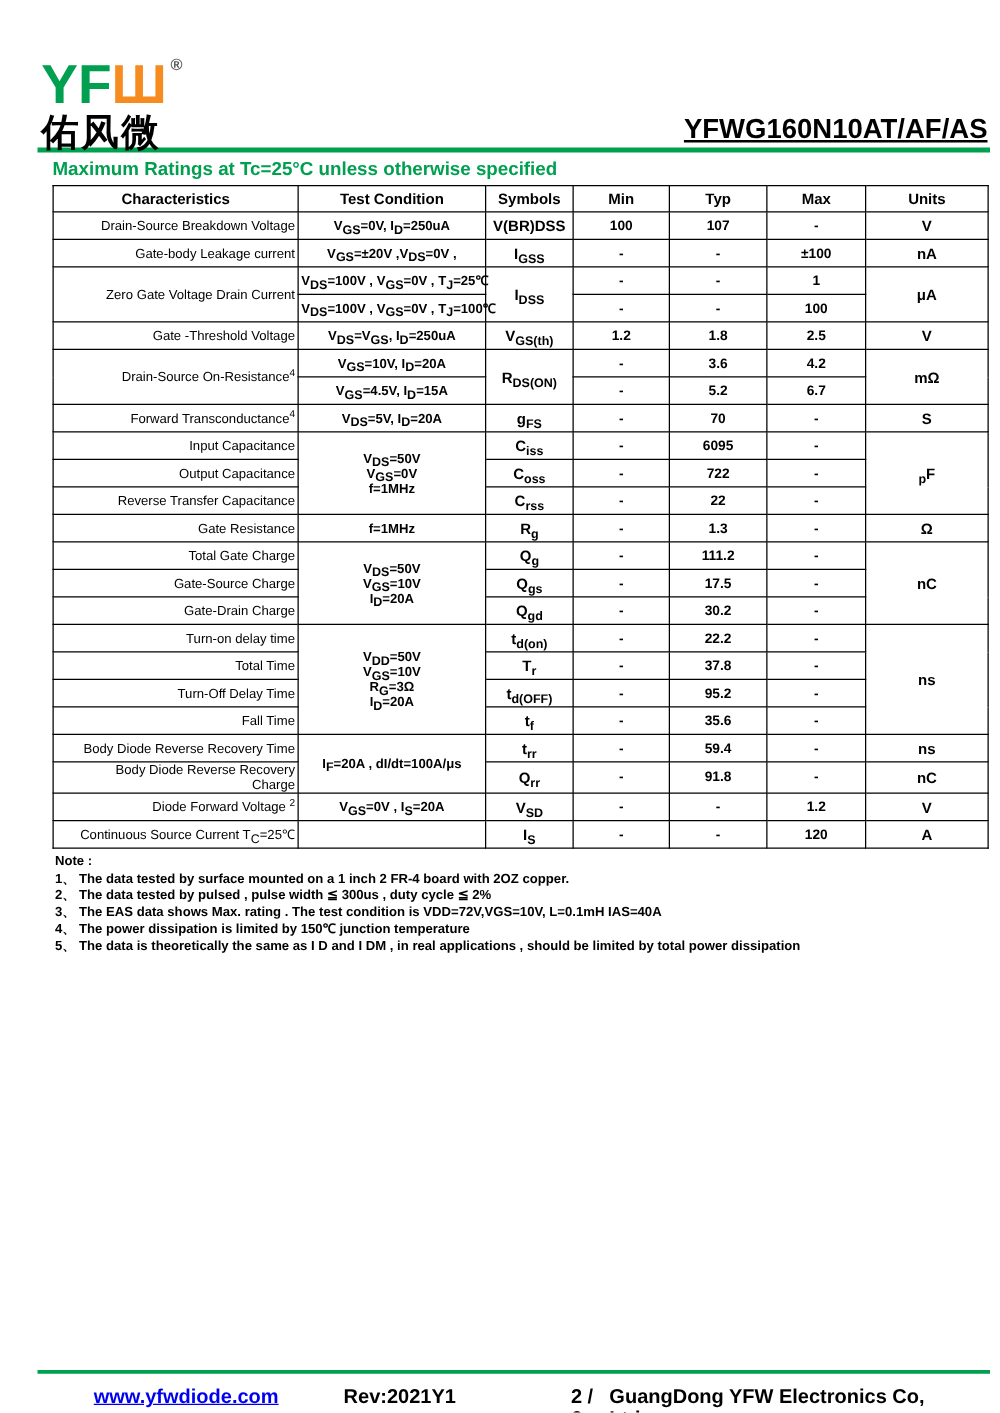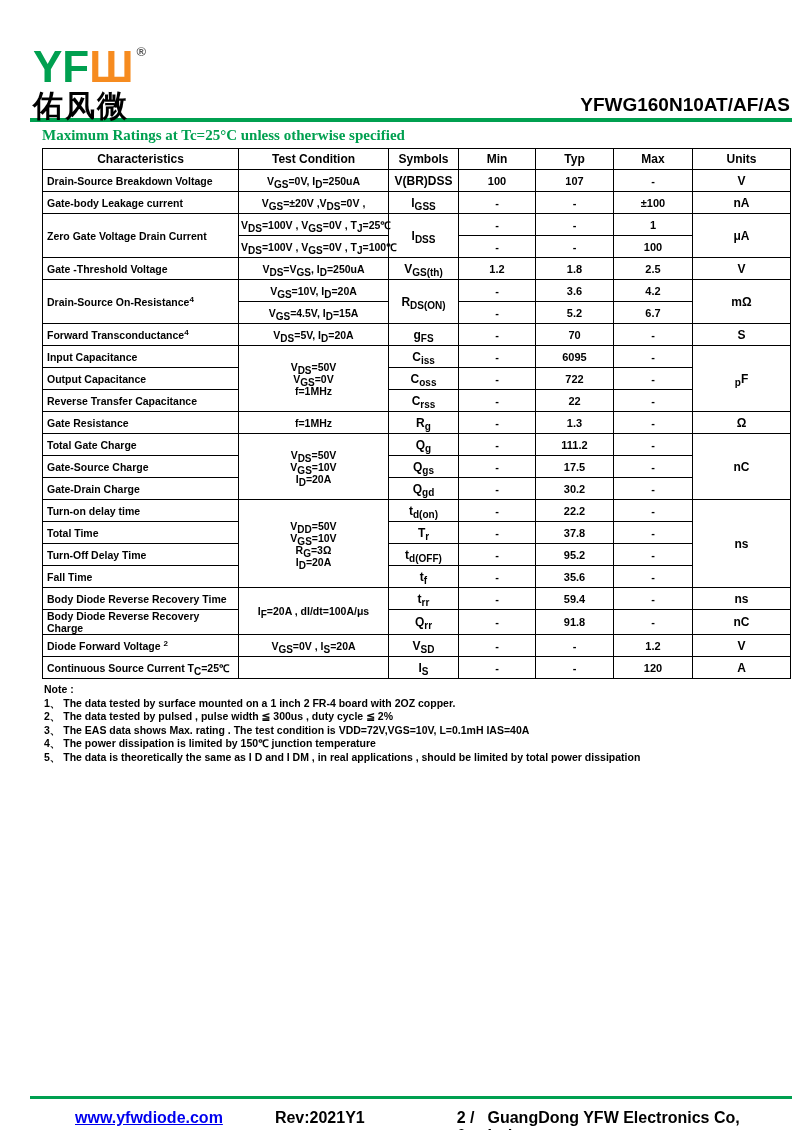"YFWG160N10AT/AF/AS" .part-number { font-size: 19px -> 22px; text-decoration: none -> underline }
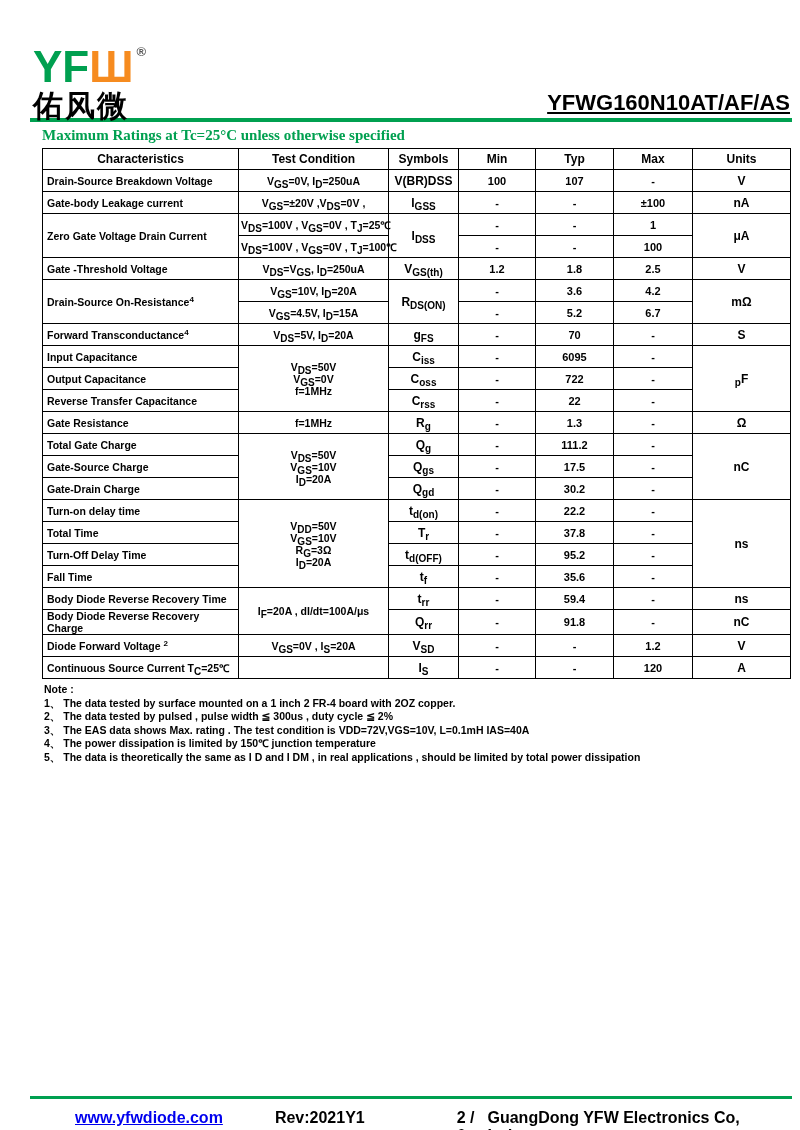"Maximum Ratings at Tc=25°C unless" .section-title { font-family: Liberation Serif, serif -> none }
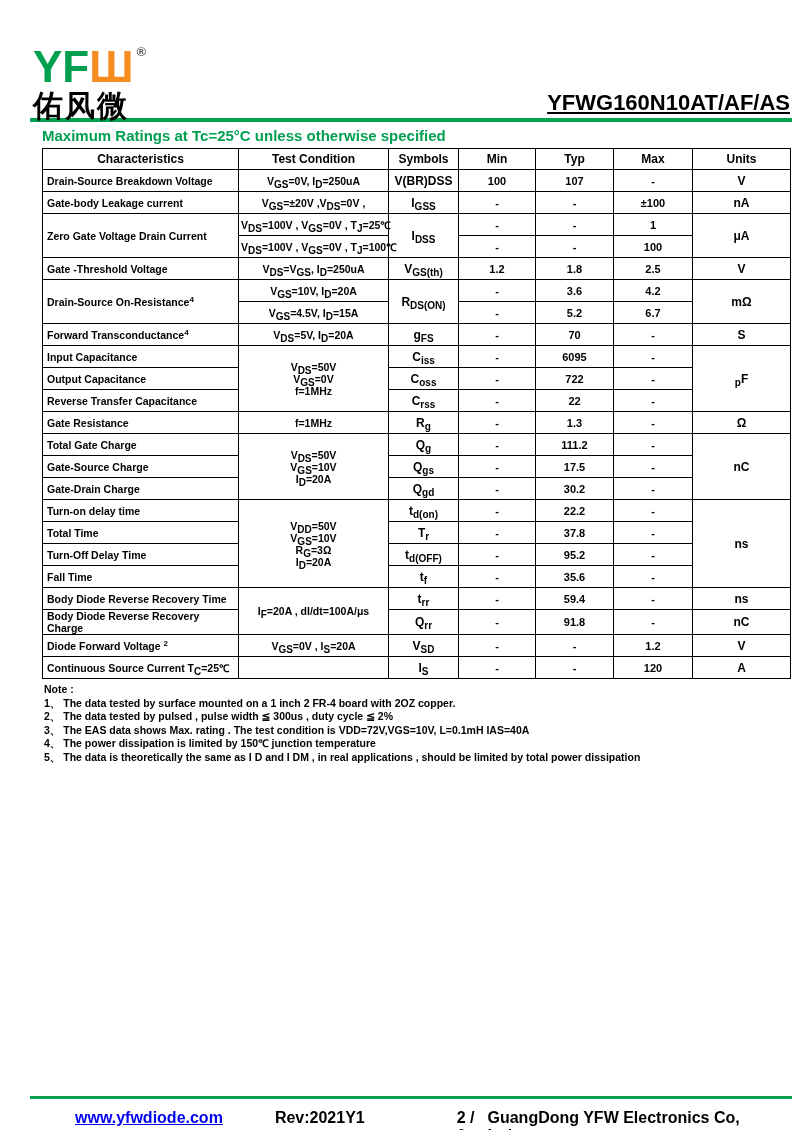"Drain-Source Breakdown Voltage" td.char { font-weight: bold -> normal; padding-left: 4px -> 16px; text-align: left -> right }
